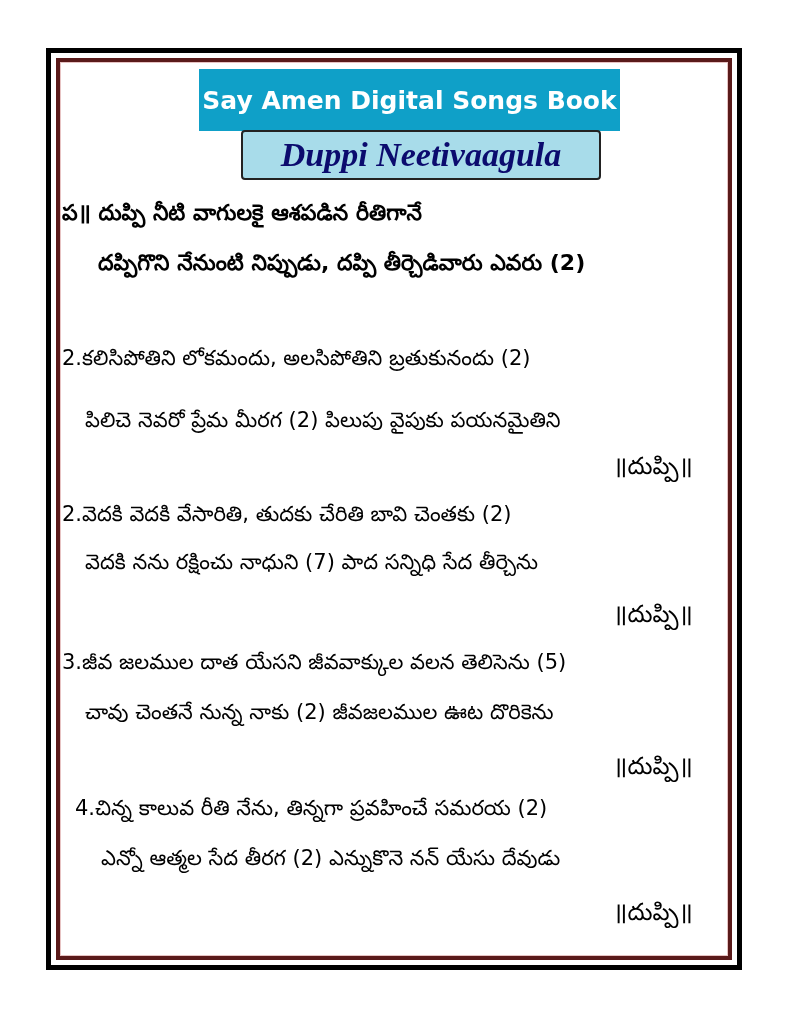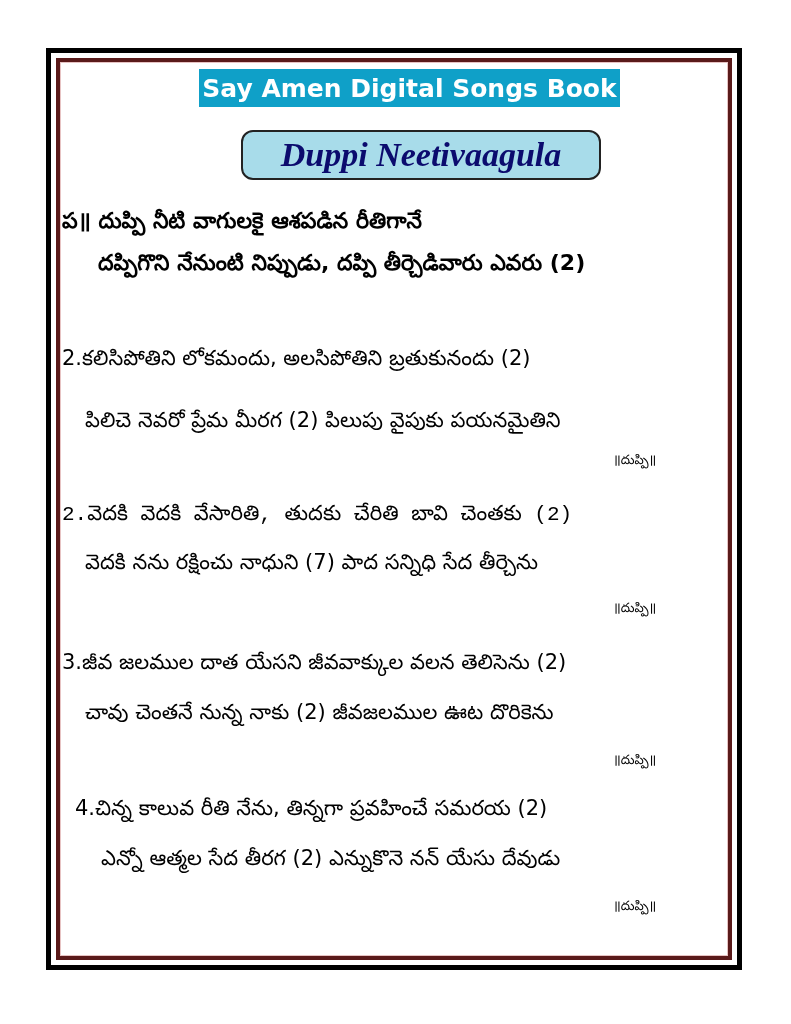"Say Amen Digital Songs Book" .banner { height: 38px -> 62px }
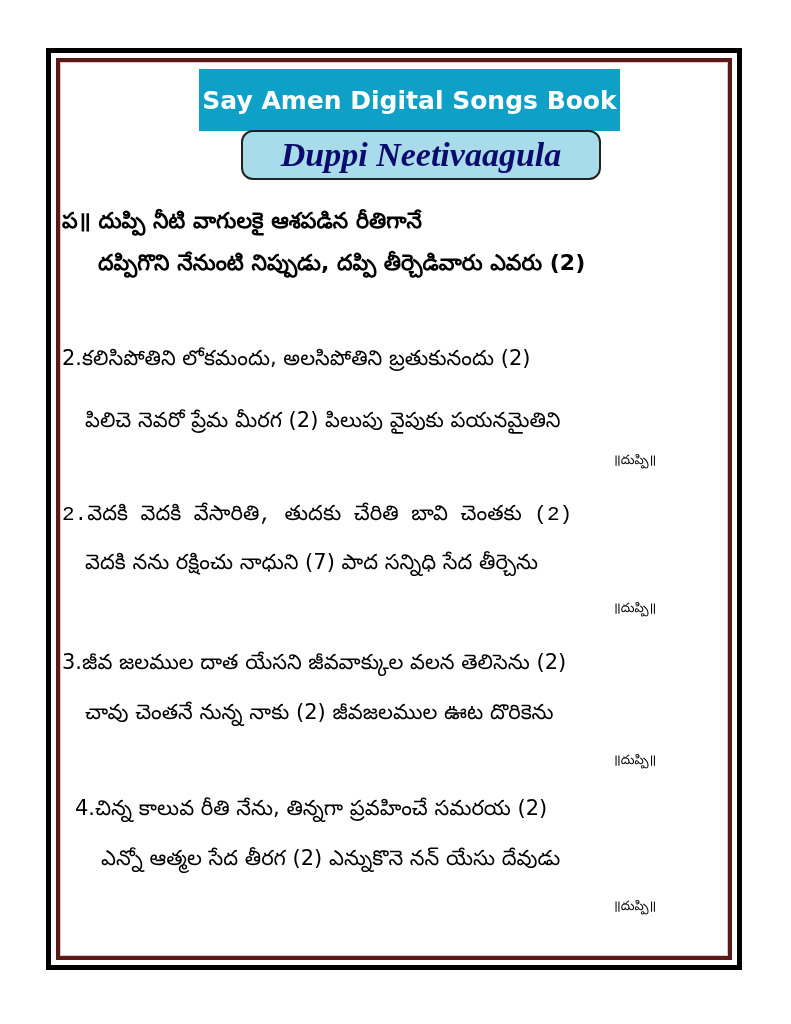"Duppi Neetivaagula" .song-title { border-radius: 12px -> 4px }
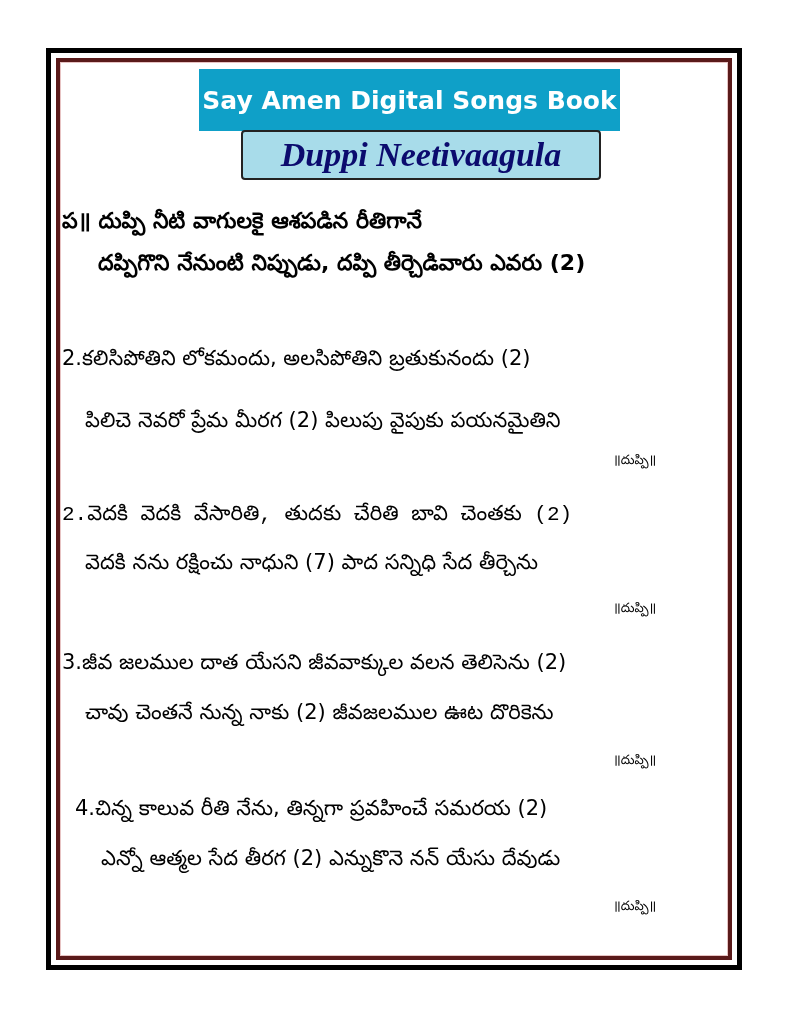"ప॥ దుప్పి నీటి వాగులకై ఆశపడిన" div.lyric { margin-top: 8px -> none }
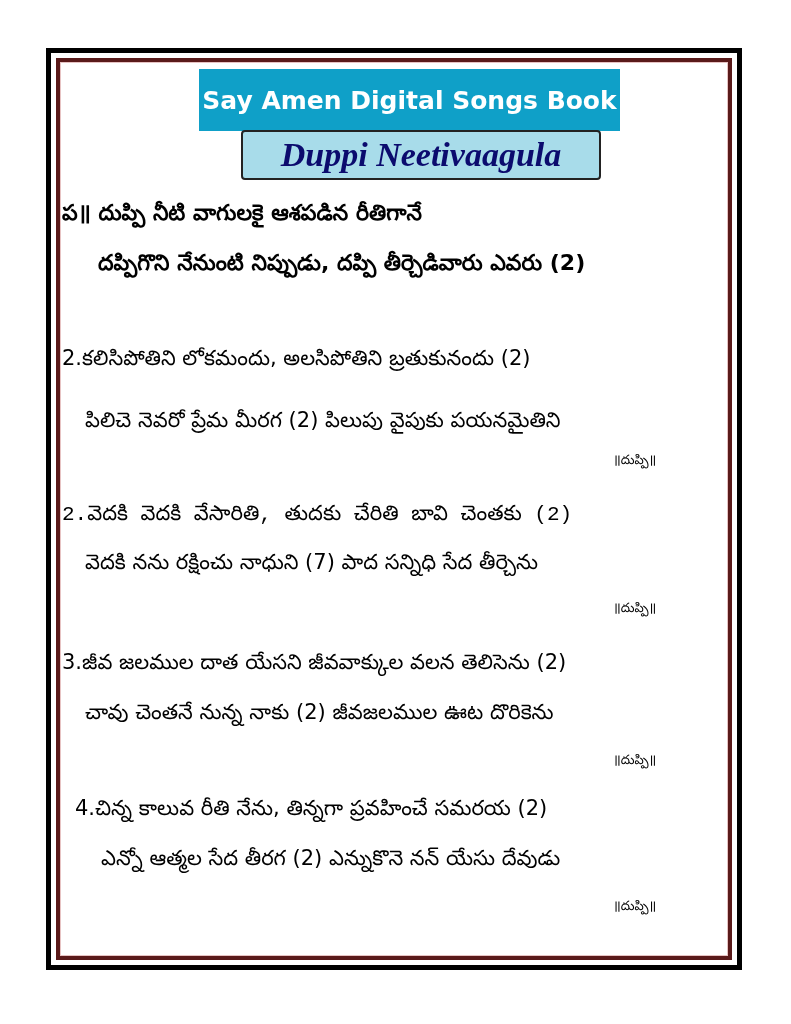"॥దుప్పి॥" .refrain { font-size: 13px -> 24px }
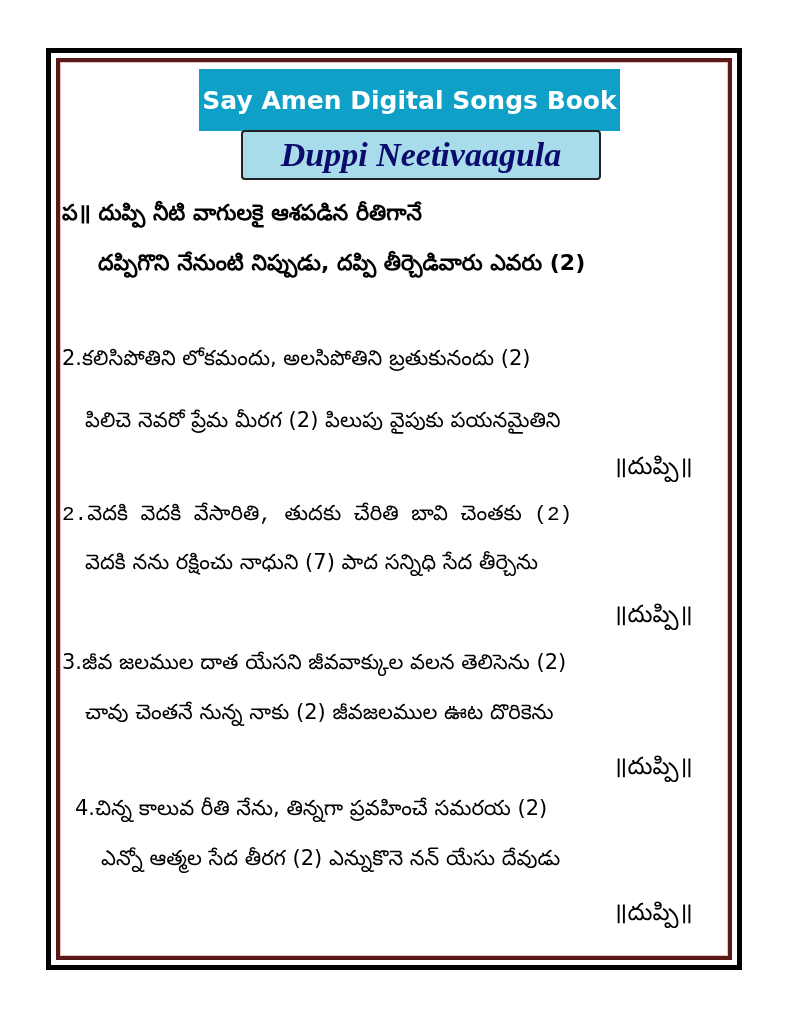"2.వెదకి వెదకి వేసారితి, తుదకు చేరితి" div.lyric { font-family: Liberation Mono, monospace -> none }
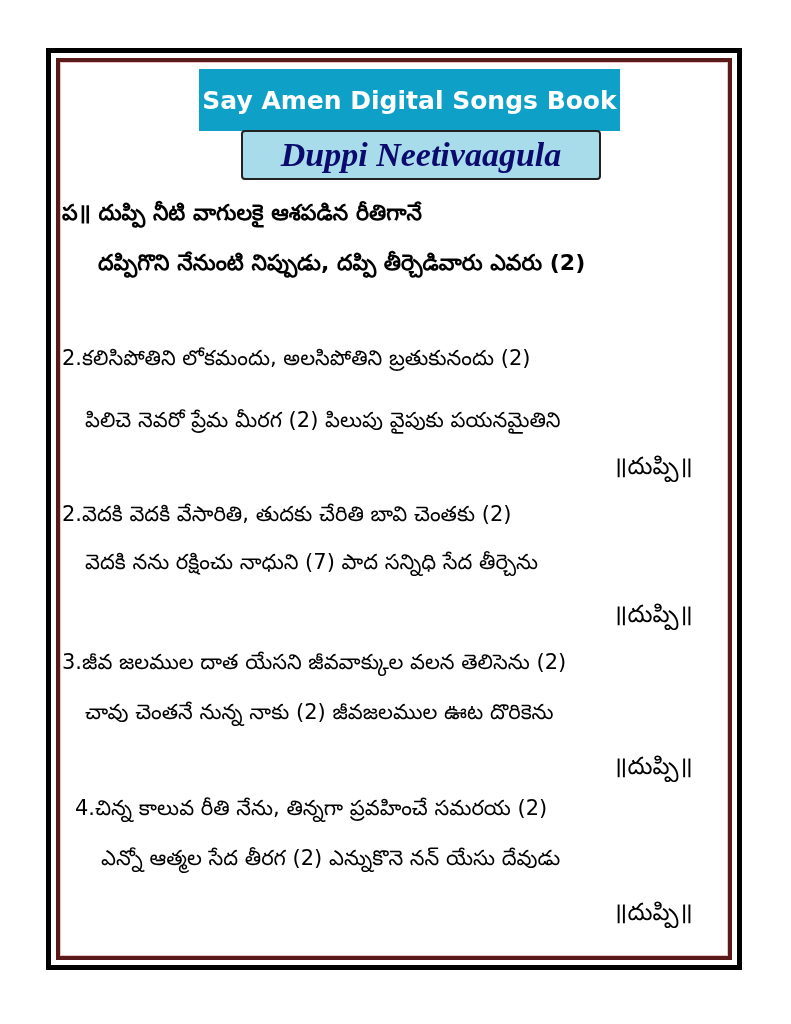"3.జీవ జలముల దాత యేసని జీవవాక్కుల" div.lyric { text: 2 -> 5 }
